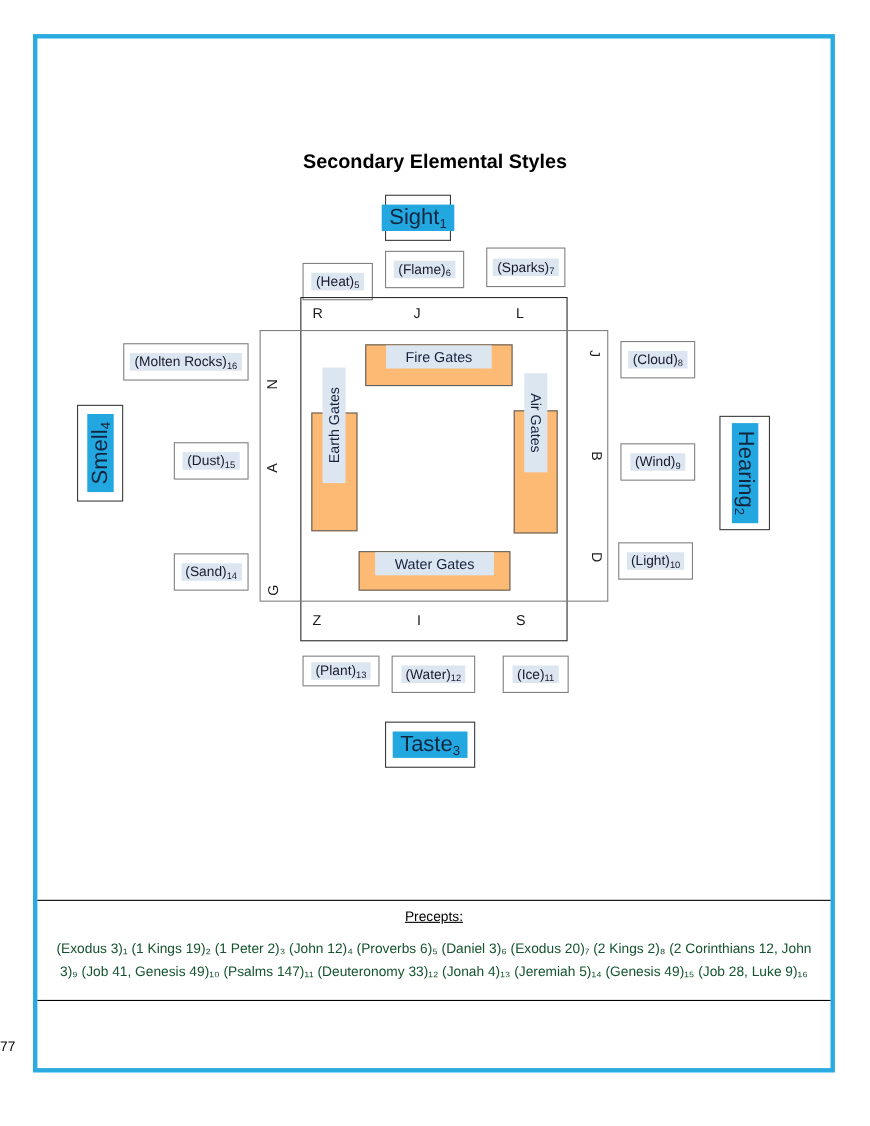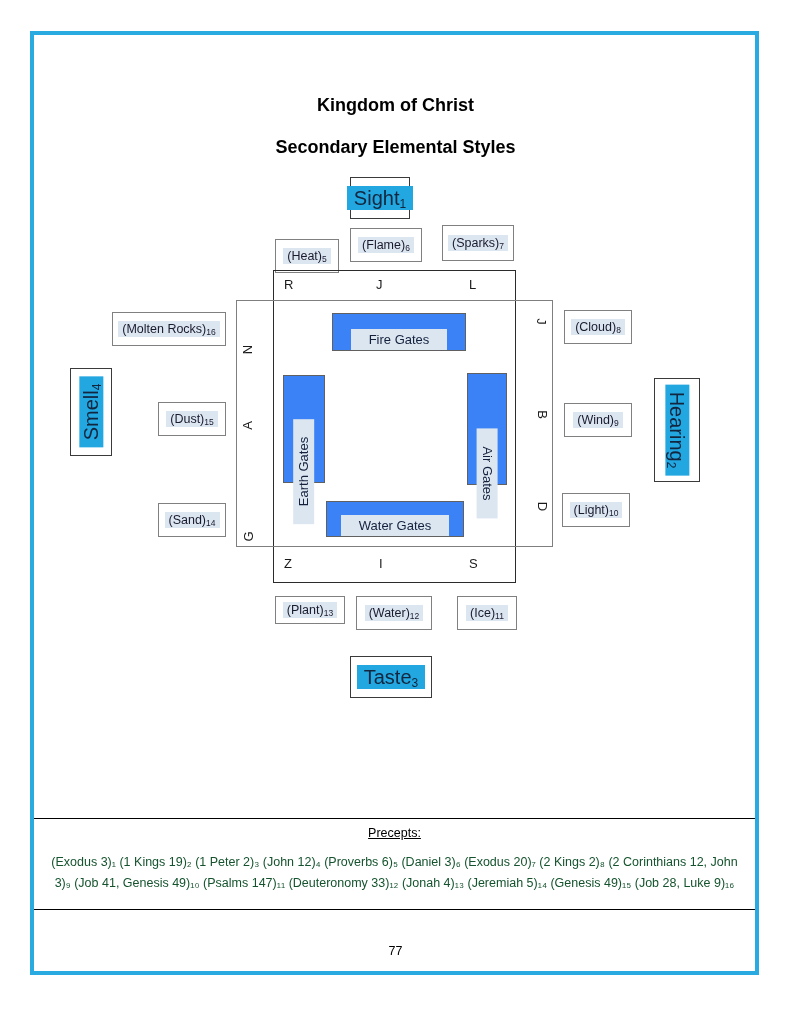"Kingdom of Christ" div.title { html: <div>Kingdom of Christ</div> -> none }
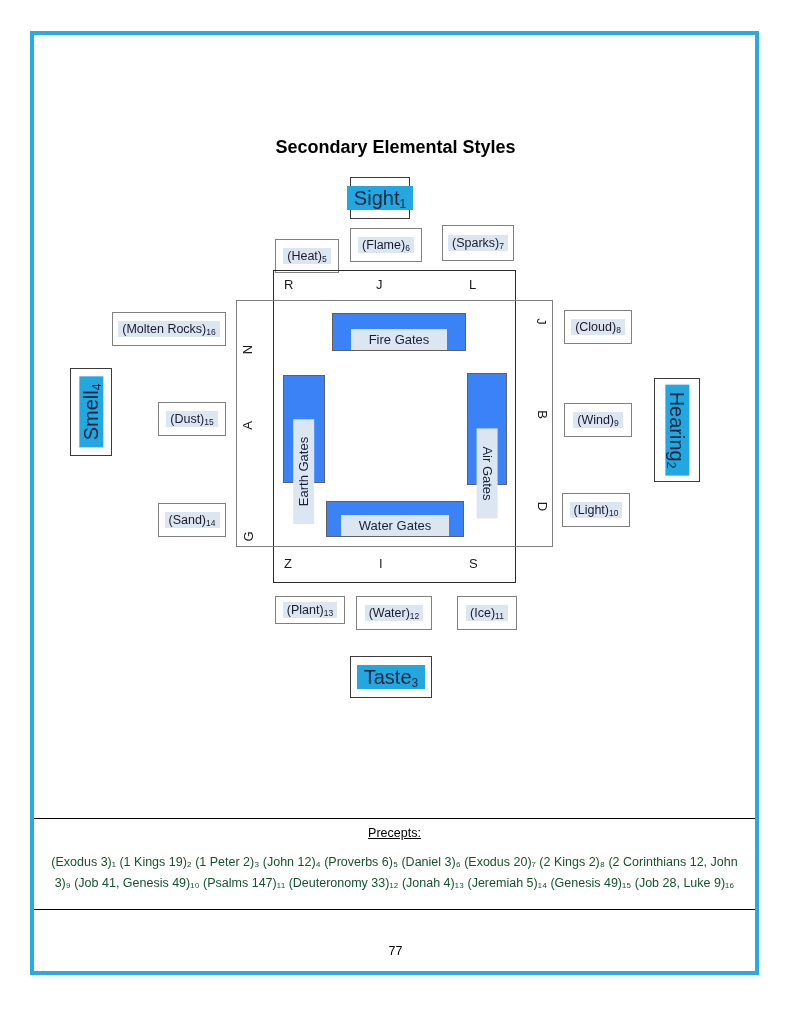"Fire Gates" .gate { align-items: flex-end -> flex-start; background: #3b82f6 -> #fdba74 }
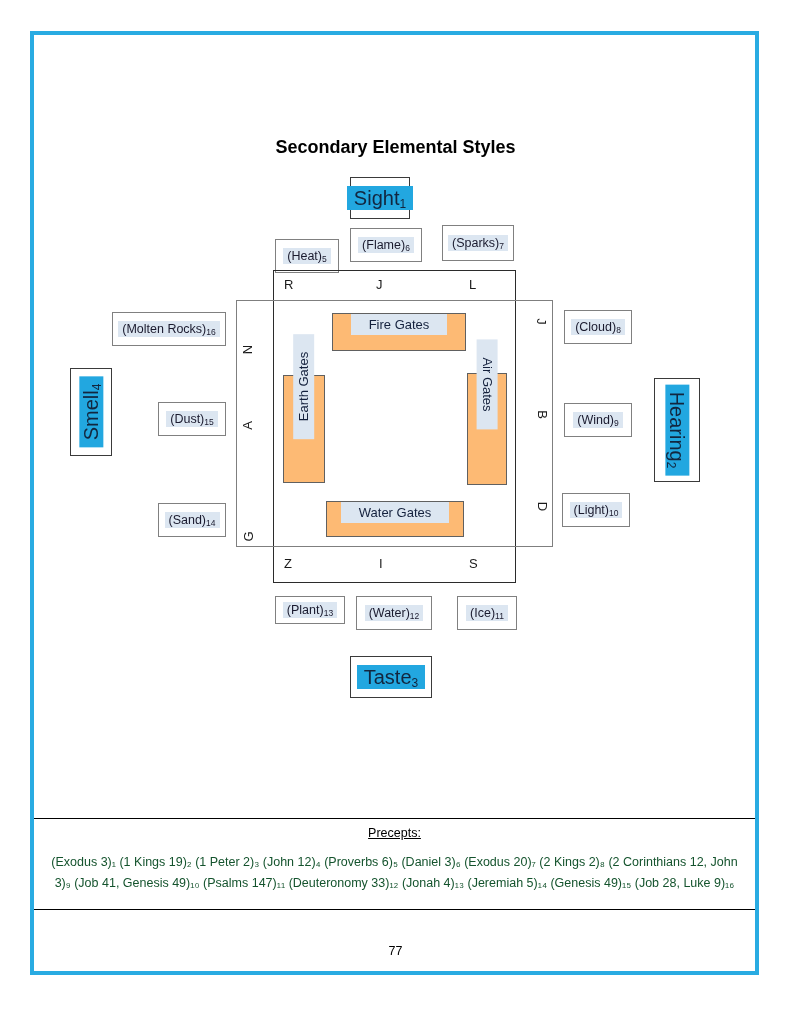"77" .page-number { text-align: center -> left }
